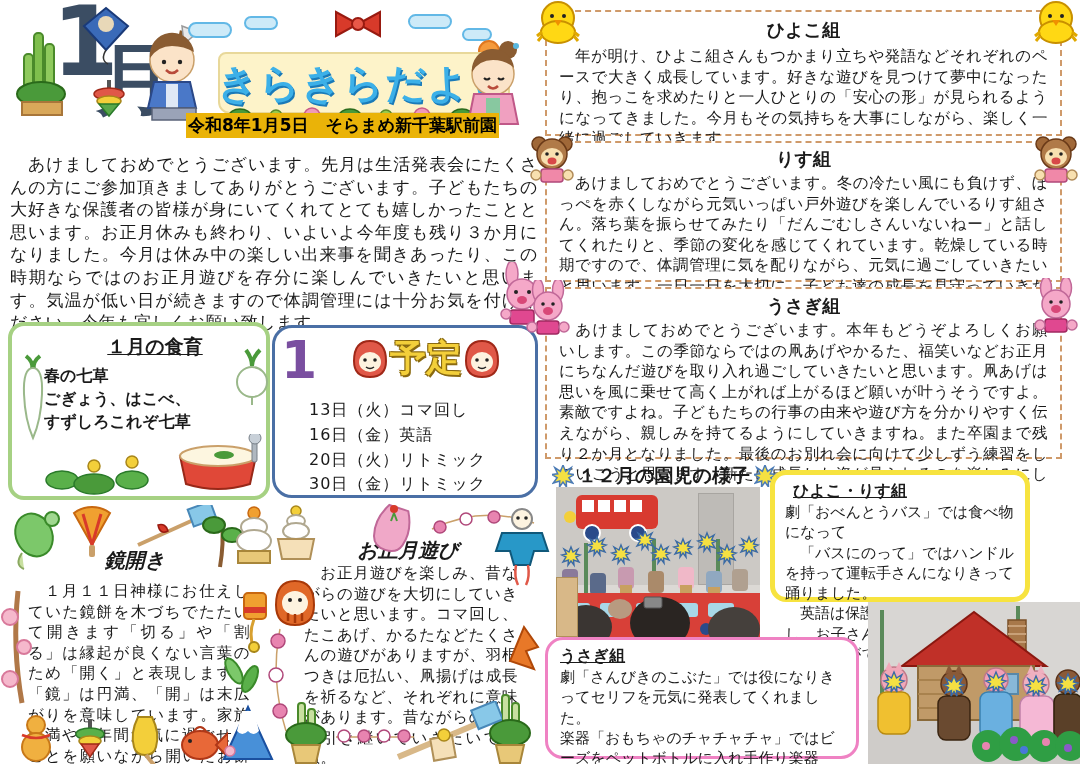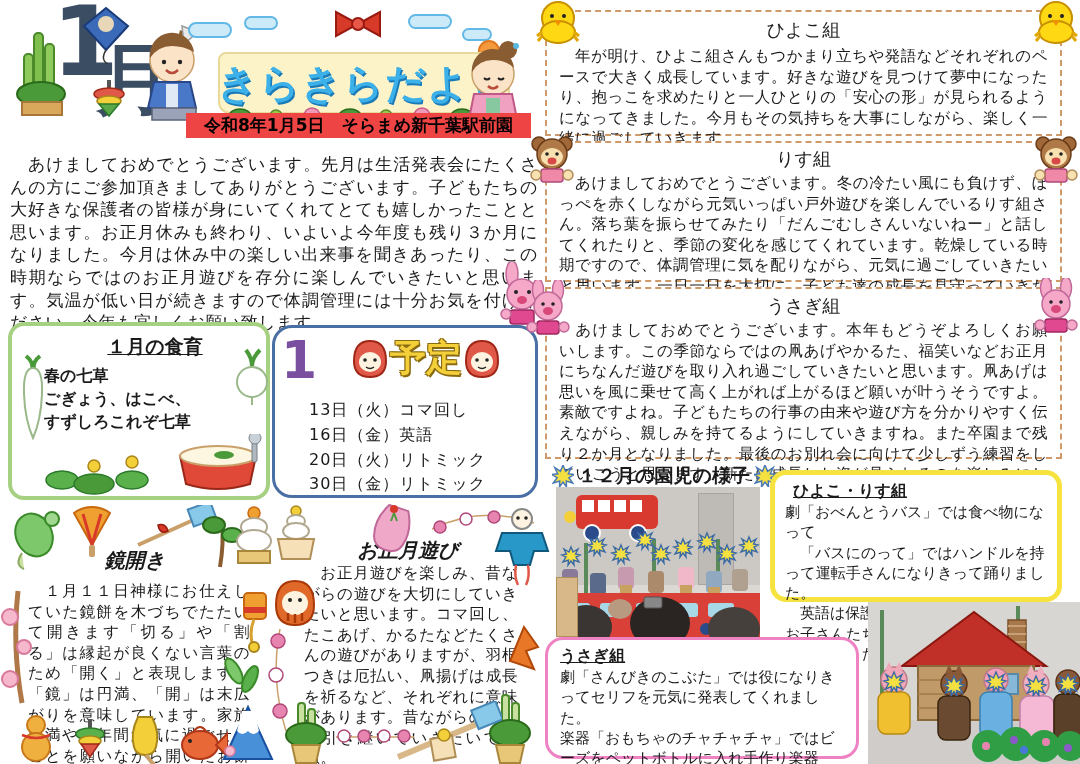"ひよこ組" .class-title { font-weight: normal -> bold }
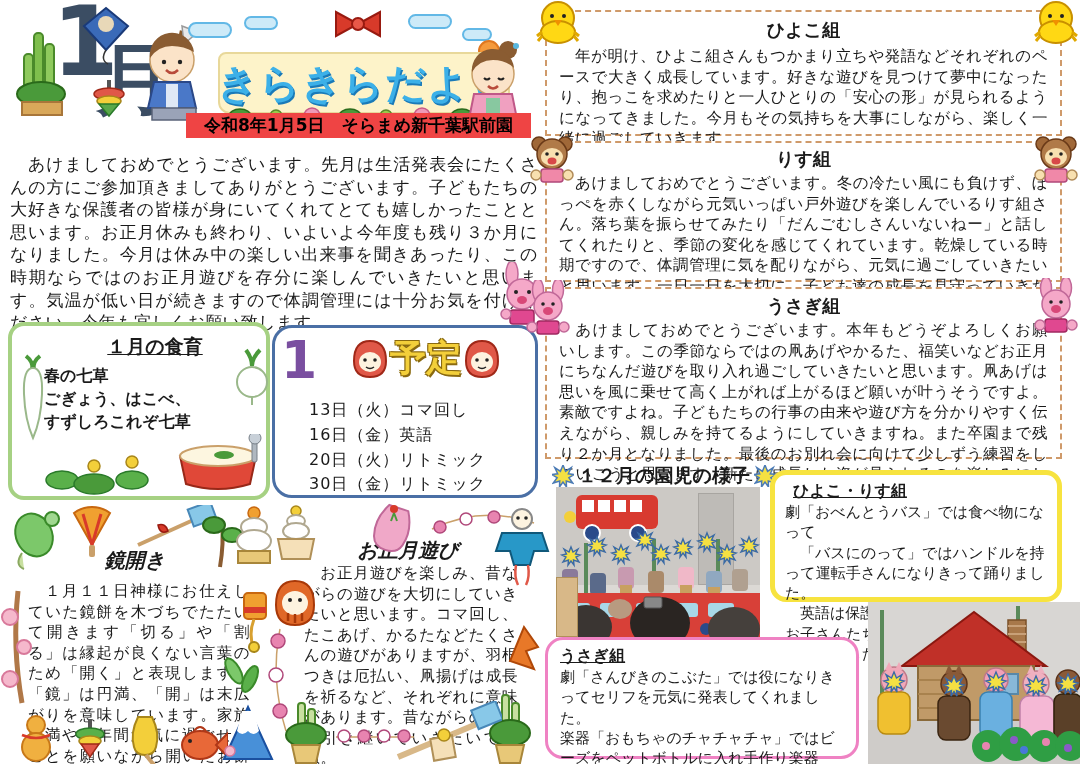"令和8年1月5日 そらまめ新千葉駅前園" .date-line { background: #ef4444 -> #eab308; padding: 1px 18px -> 1px 2px }
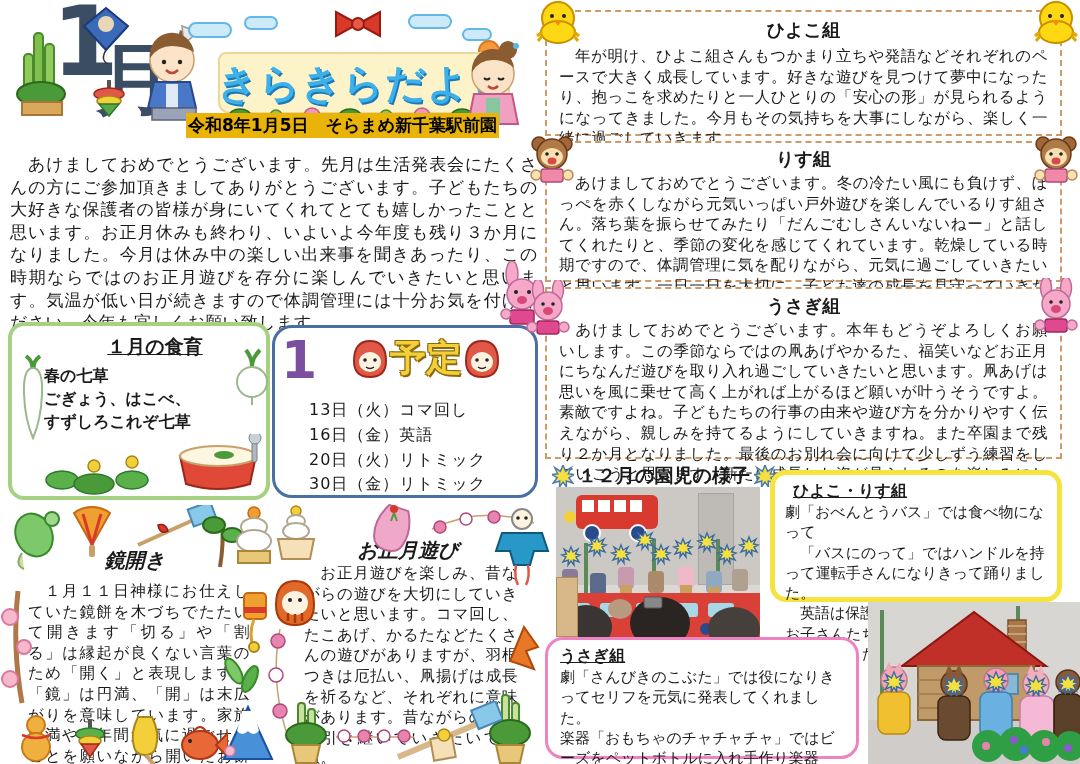"ひよこ・りす組" div.abs { width: 292px -> 260px }
